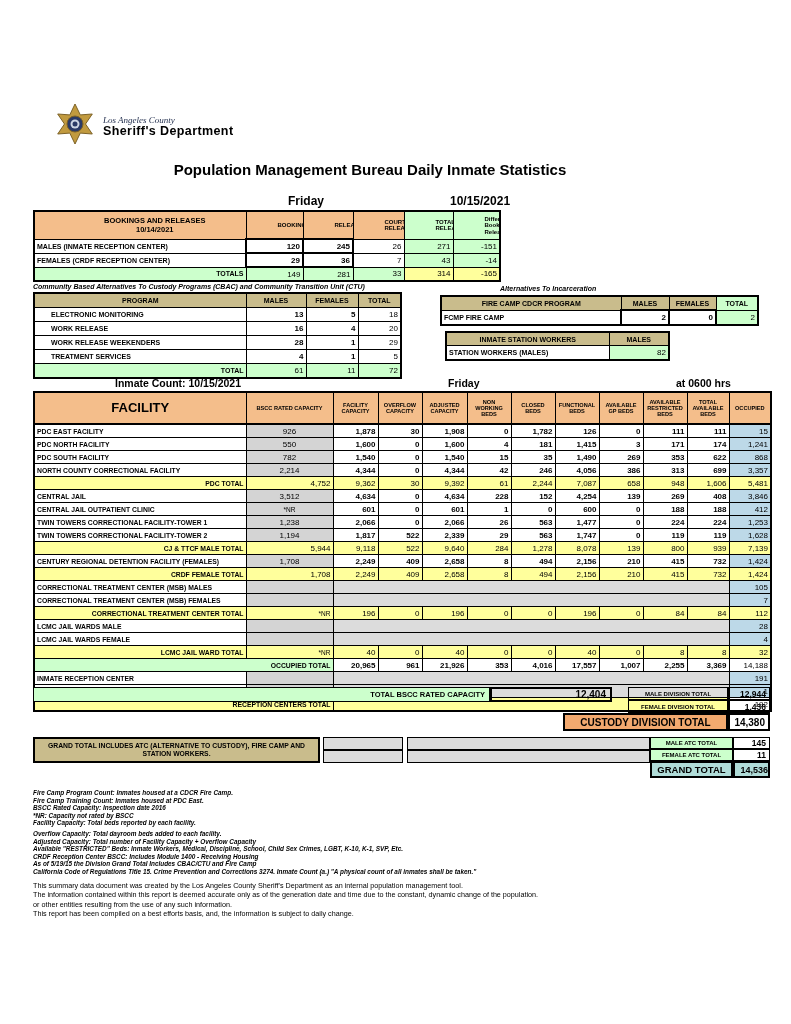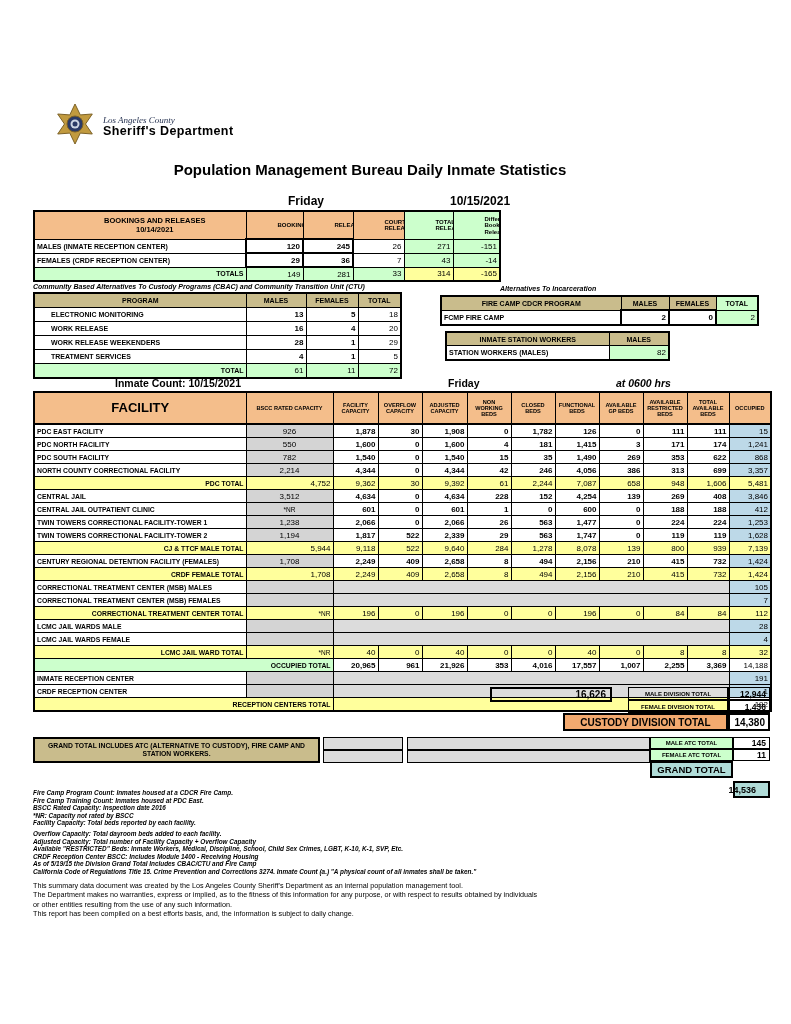"at 0600 hrs" .cl-c { font-style: italic -> none; left: 616px -> 676px }
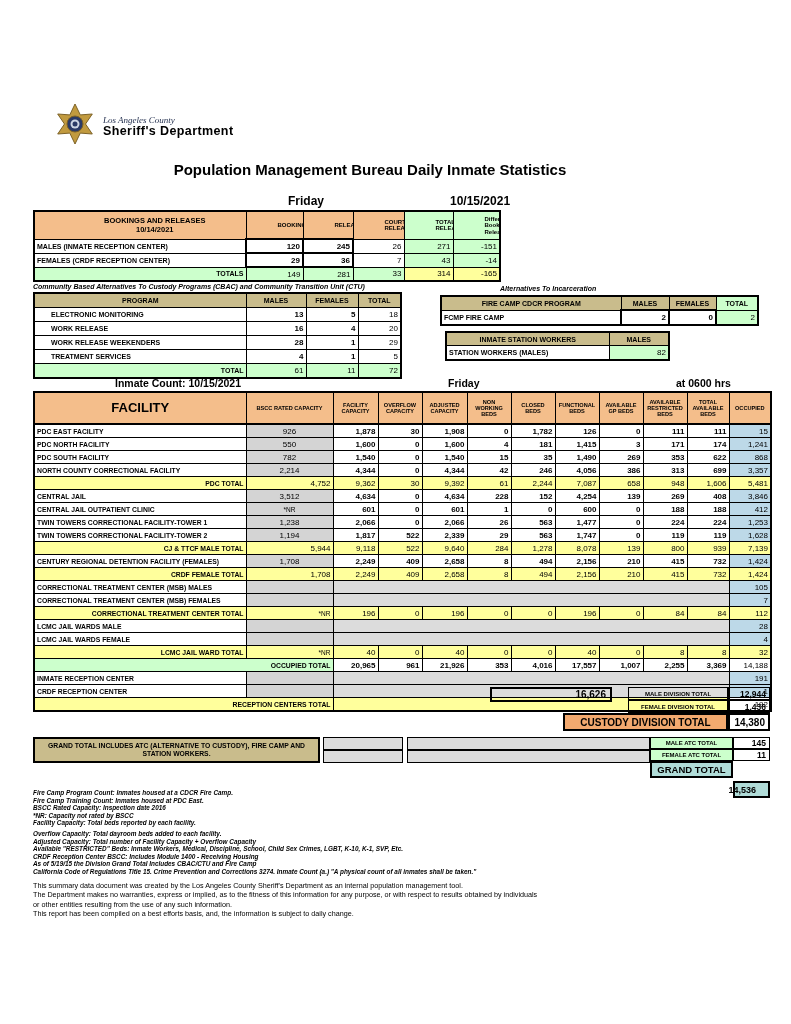"TOTAL BSCC RATED CAPACITY" div.abs { html: none -> <div>TOTAL BSCC RATED CAPACITY</div> }
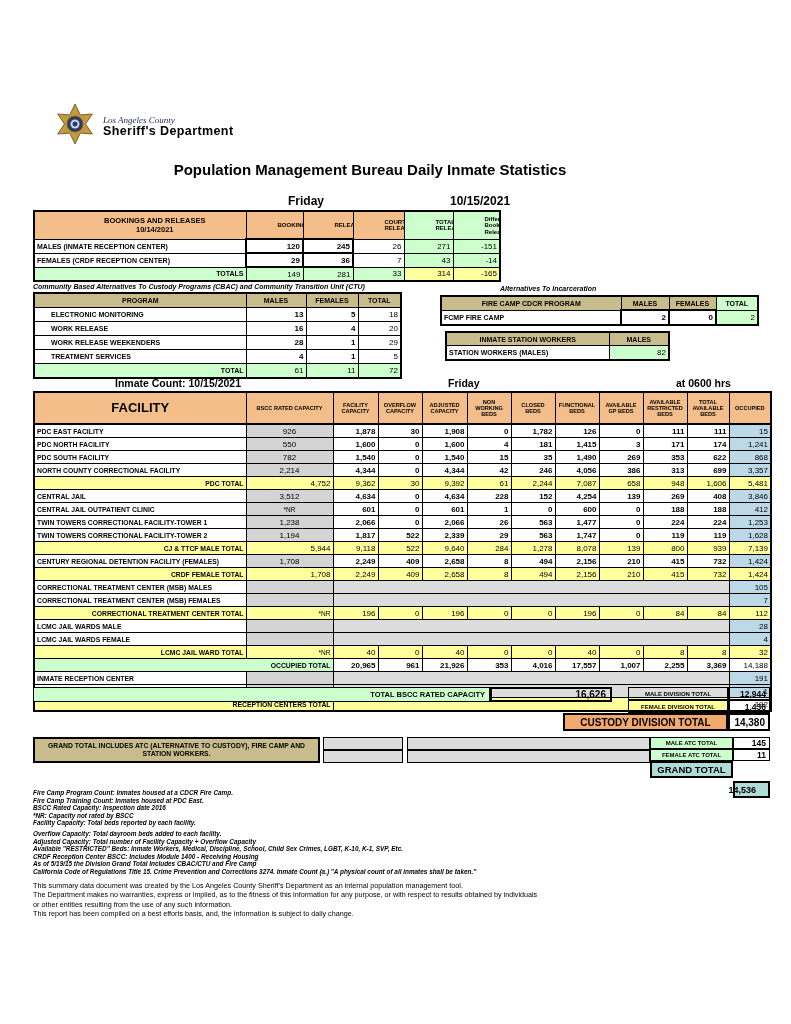"16,626" div.abs { text: 16,626 -> 12,404 }
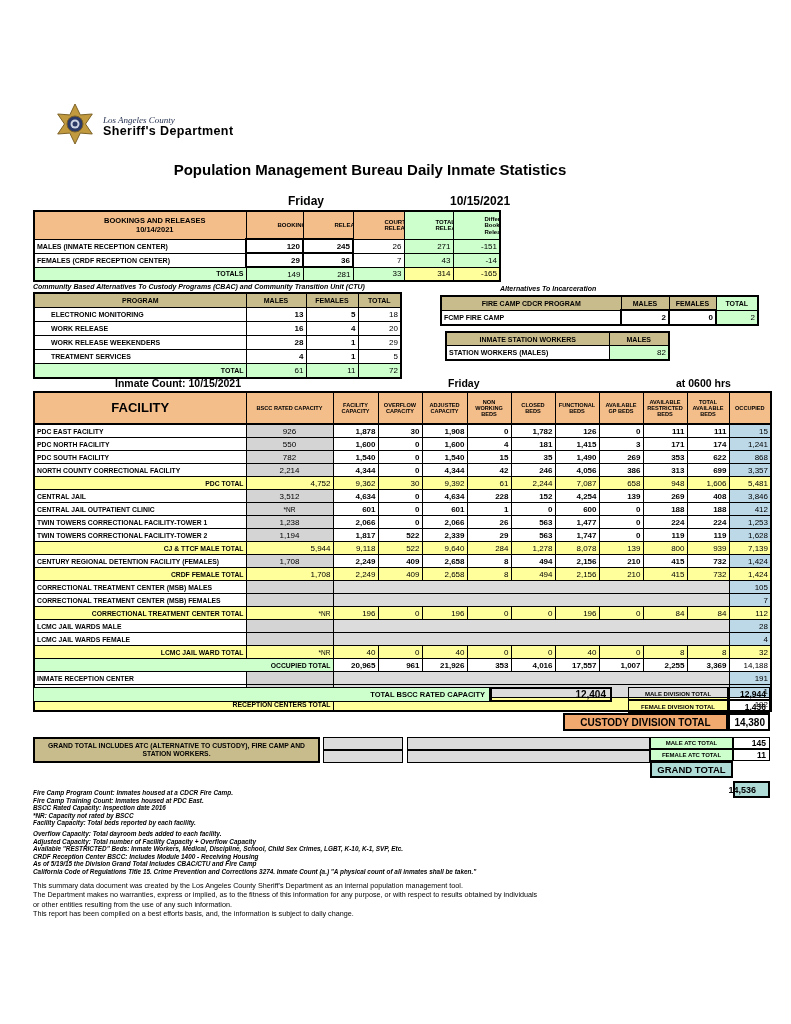"14,536" .gtot-val { margin-top: 20px -> none; padding-right: 12px -> 0 }
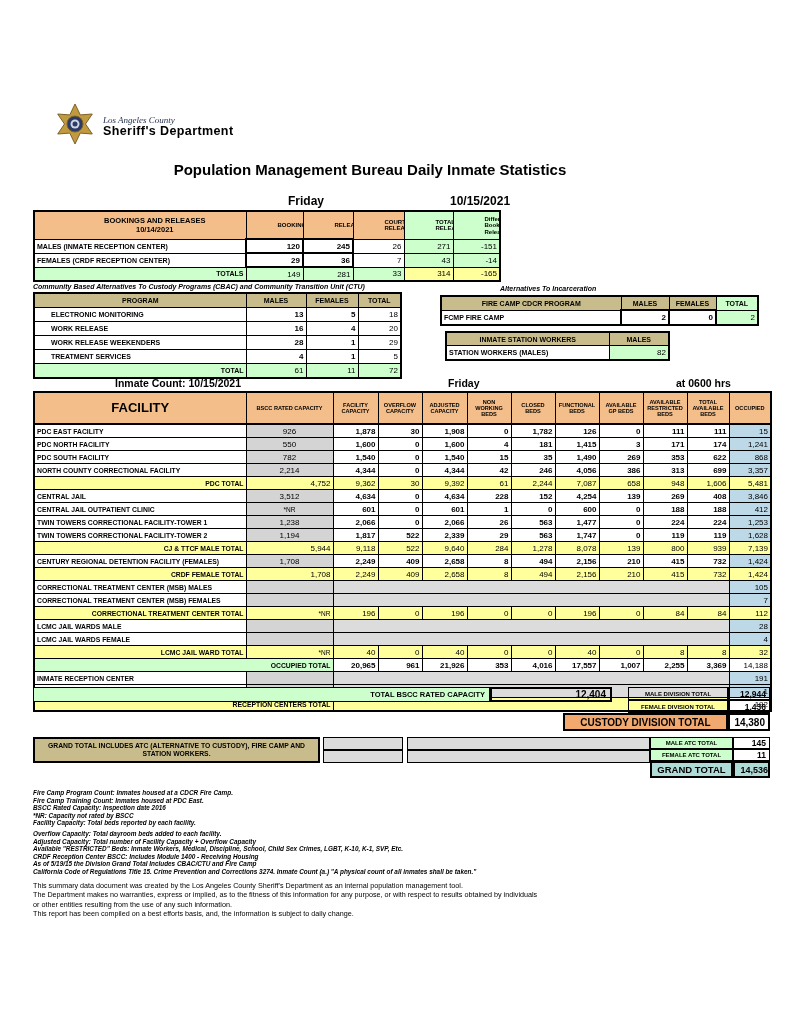"The information contained within this" div { html: none -> <div>The information contained within this report is deemed accurate only as of the generation date and time due to the constant, dynamic change of the population.</div> }
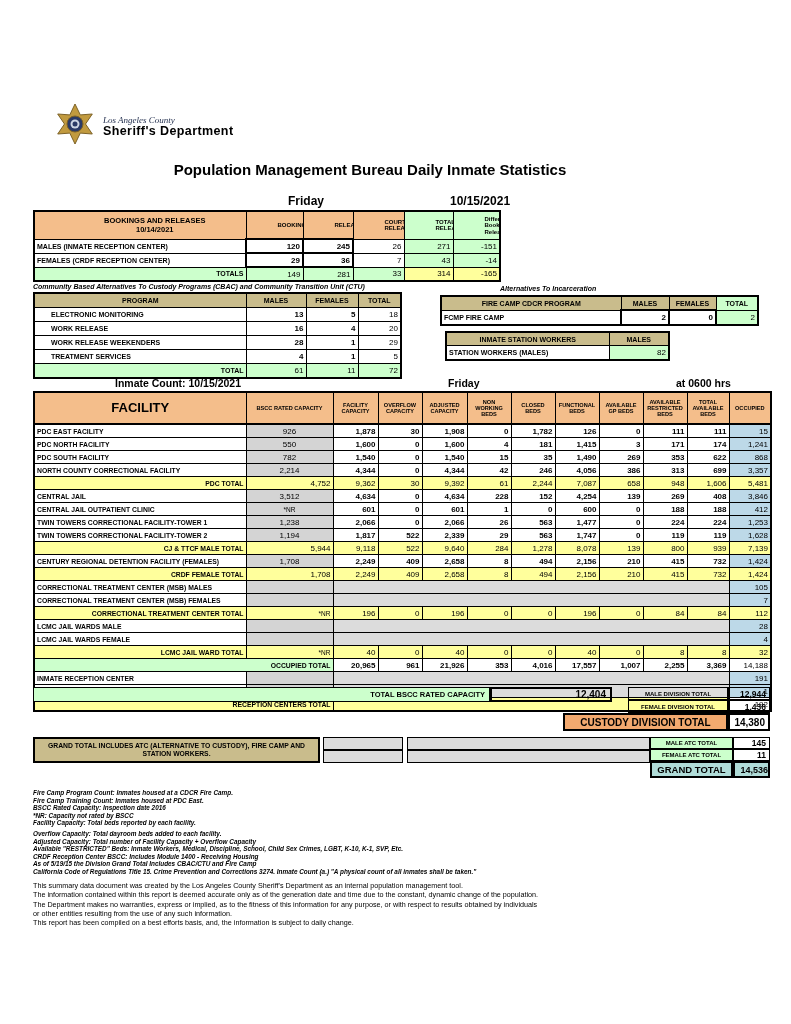"The Department makes no warranties," div { html: <div>The Department makes no warranties, express or implied, as to the fitness of this information for any purpose, or with respect to results obtained by individuals</div> -> none }
